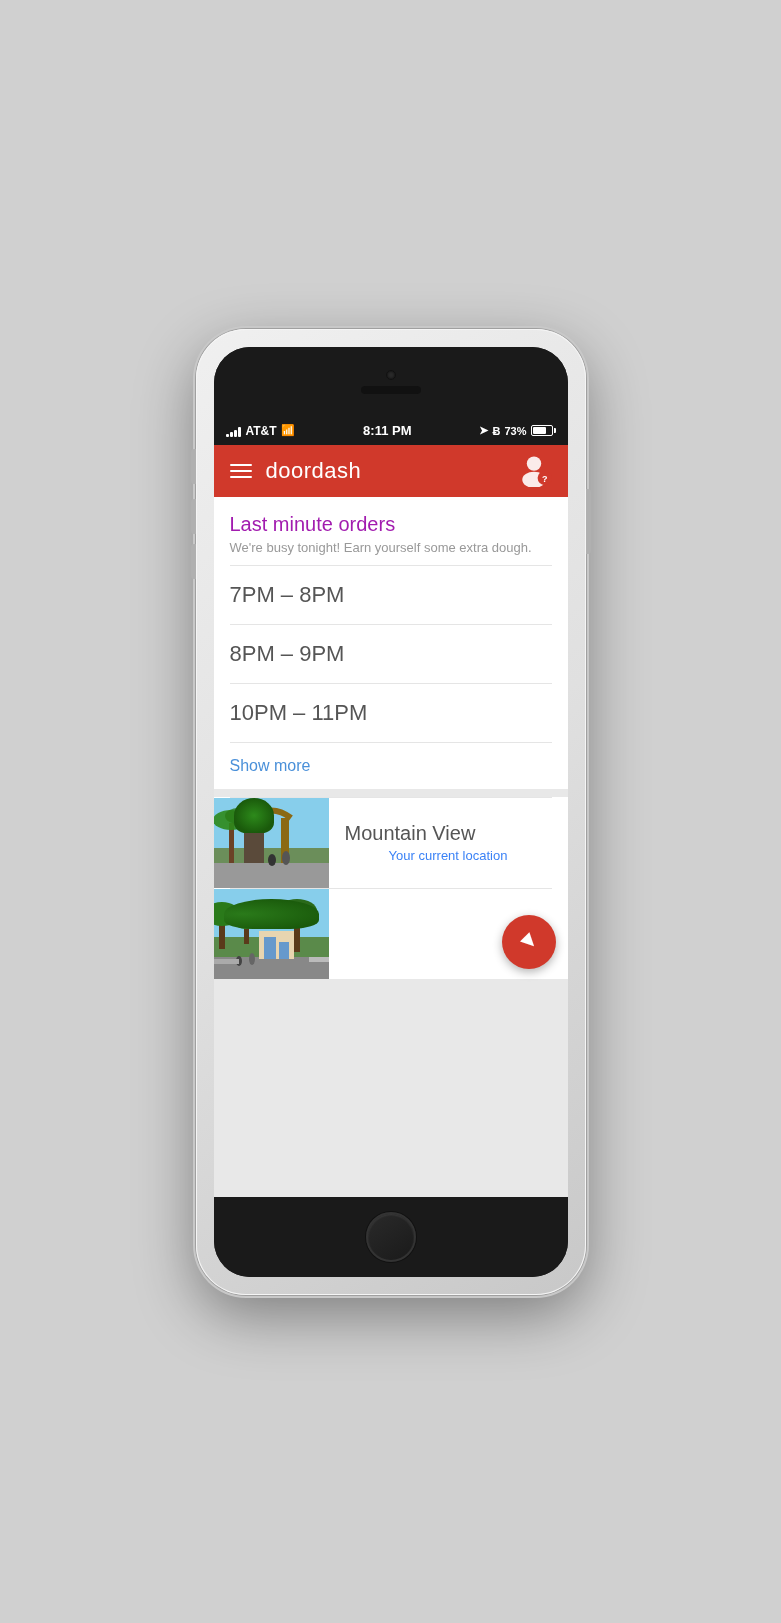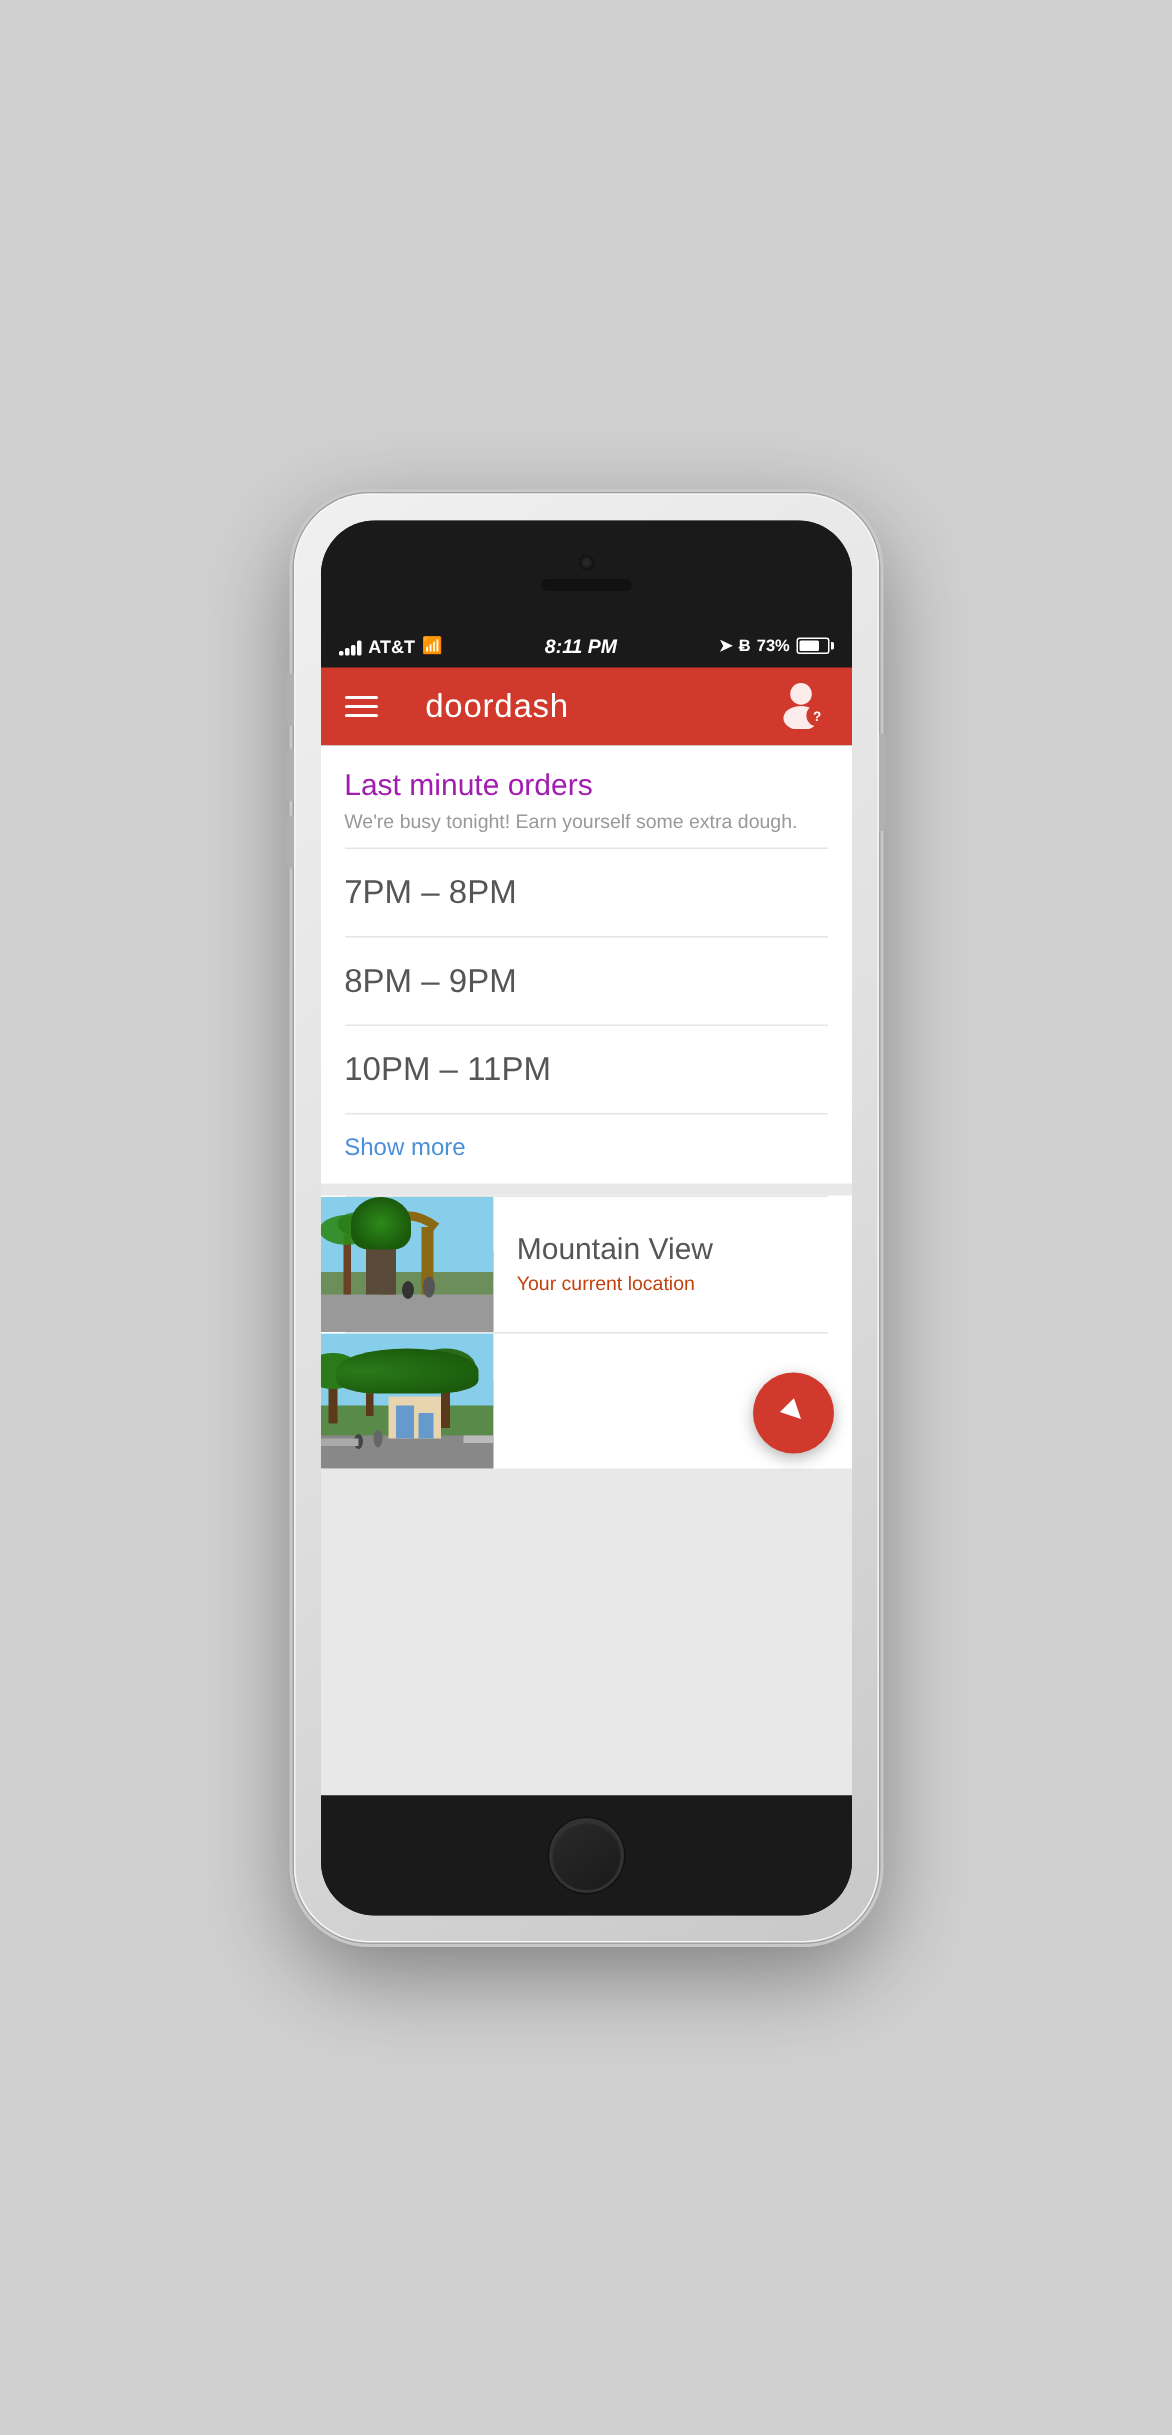"8:11 PM" .status-center { font-style: italic -> none }
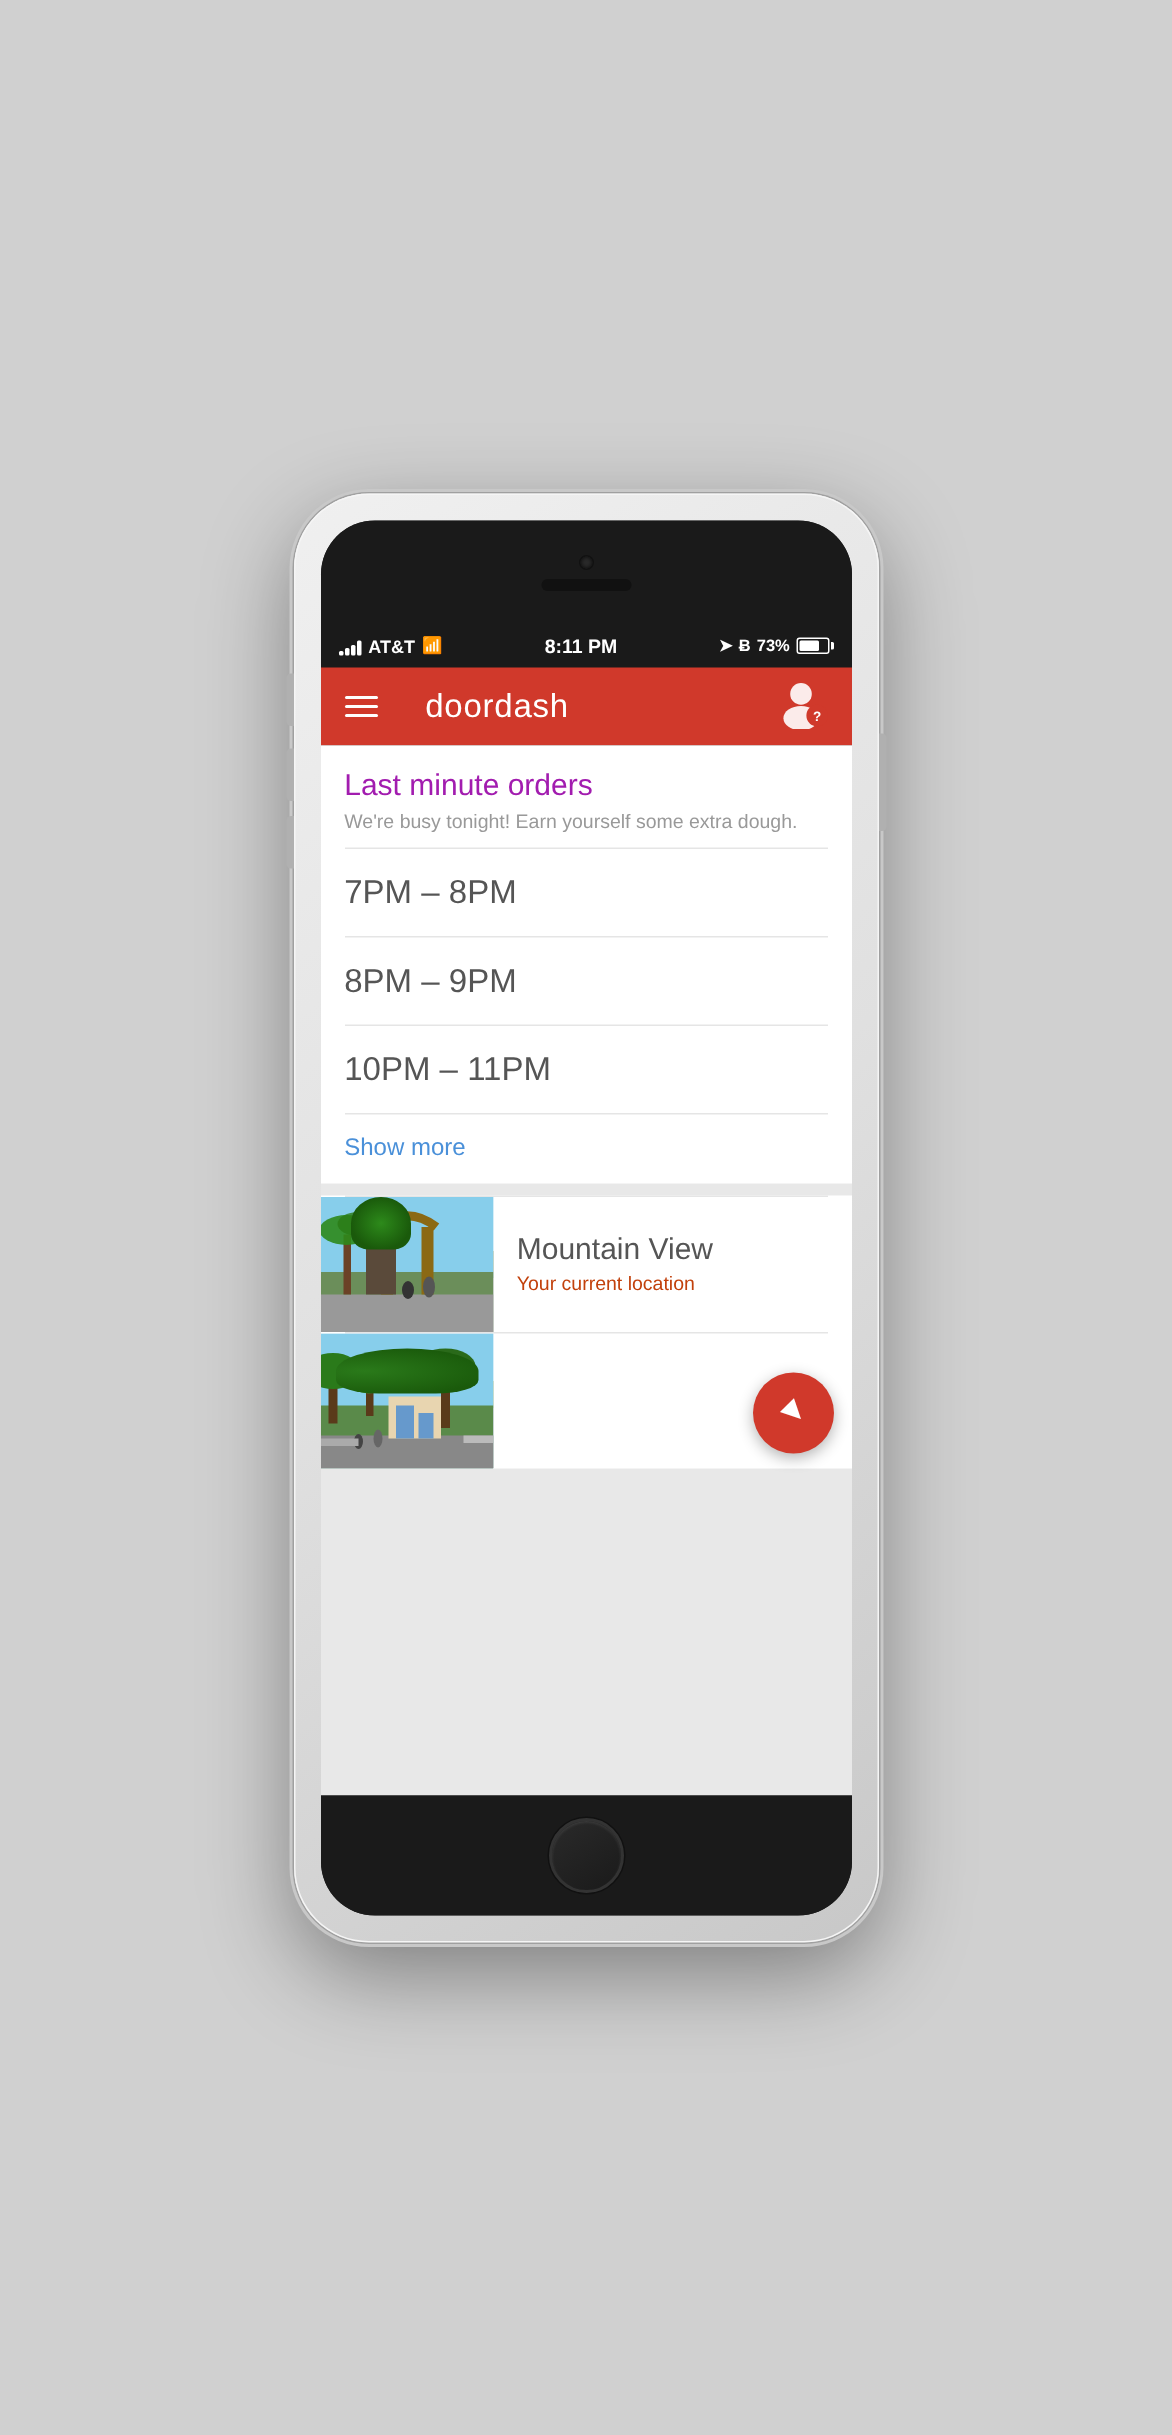"doordash" .header-left { gap: 32px -> 14px }
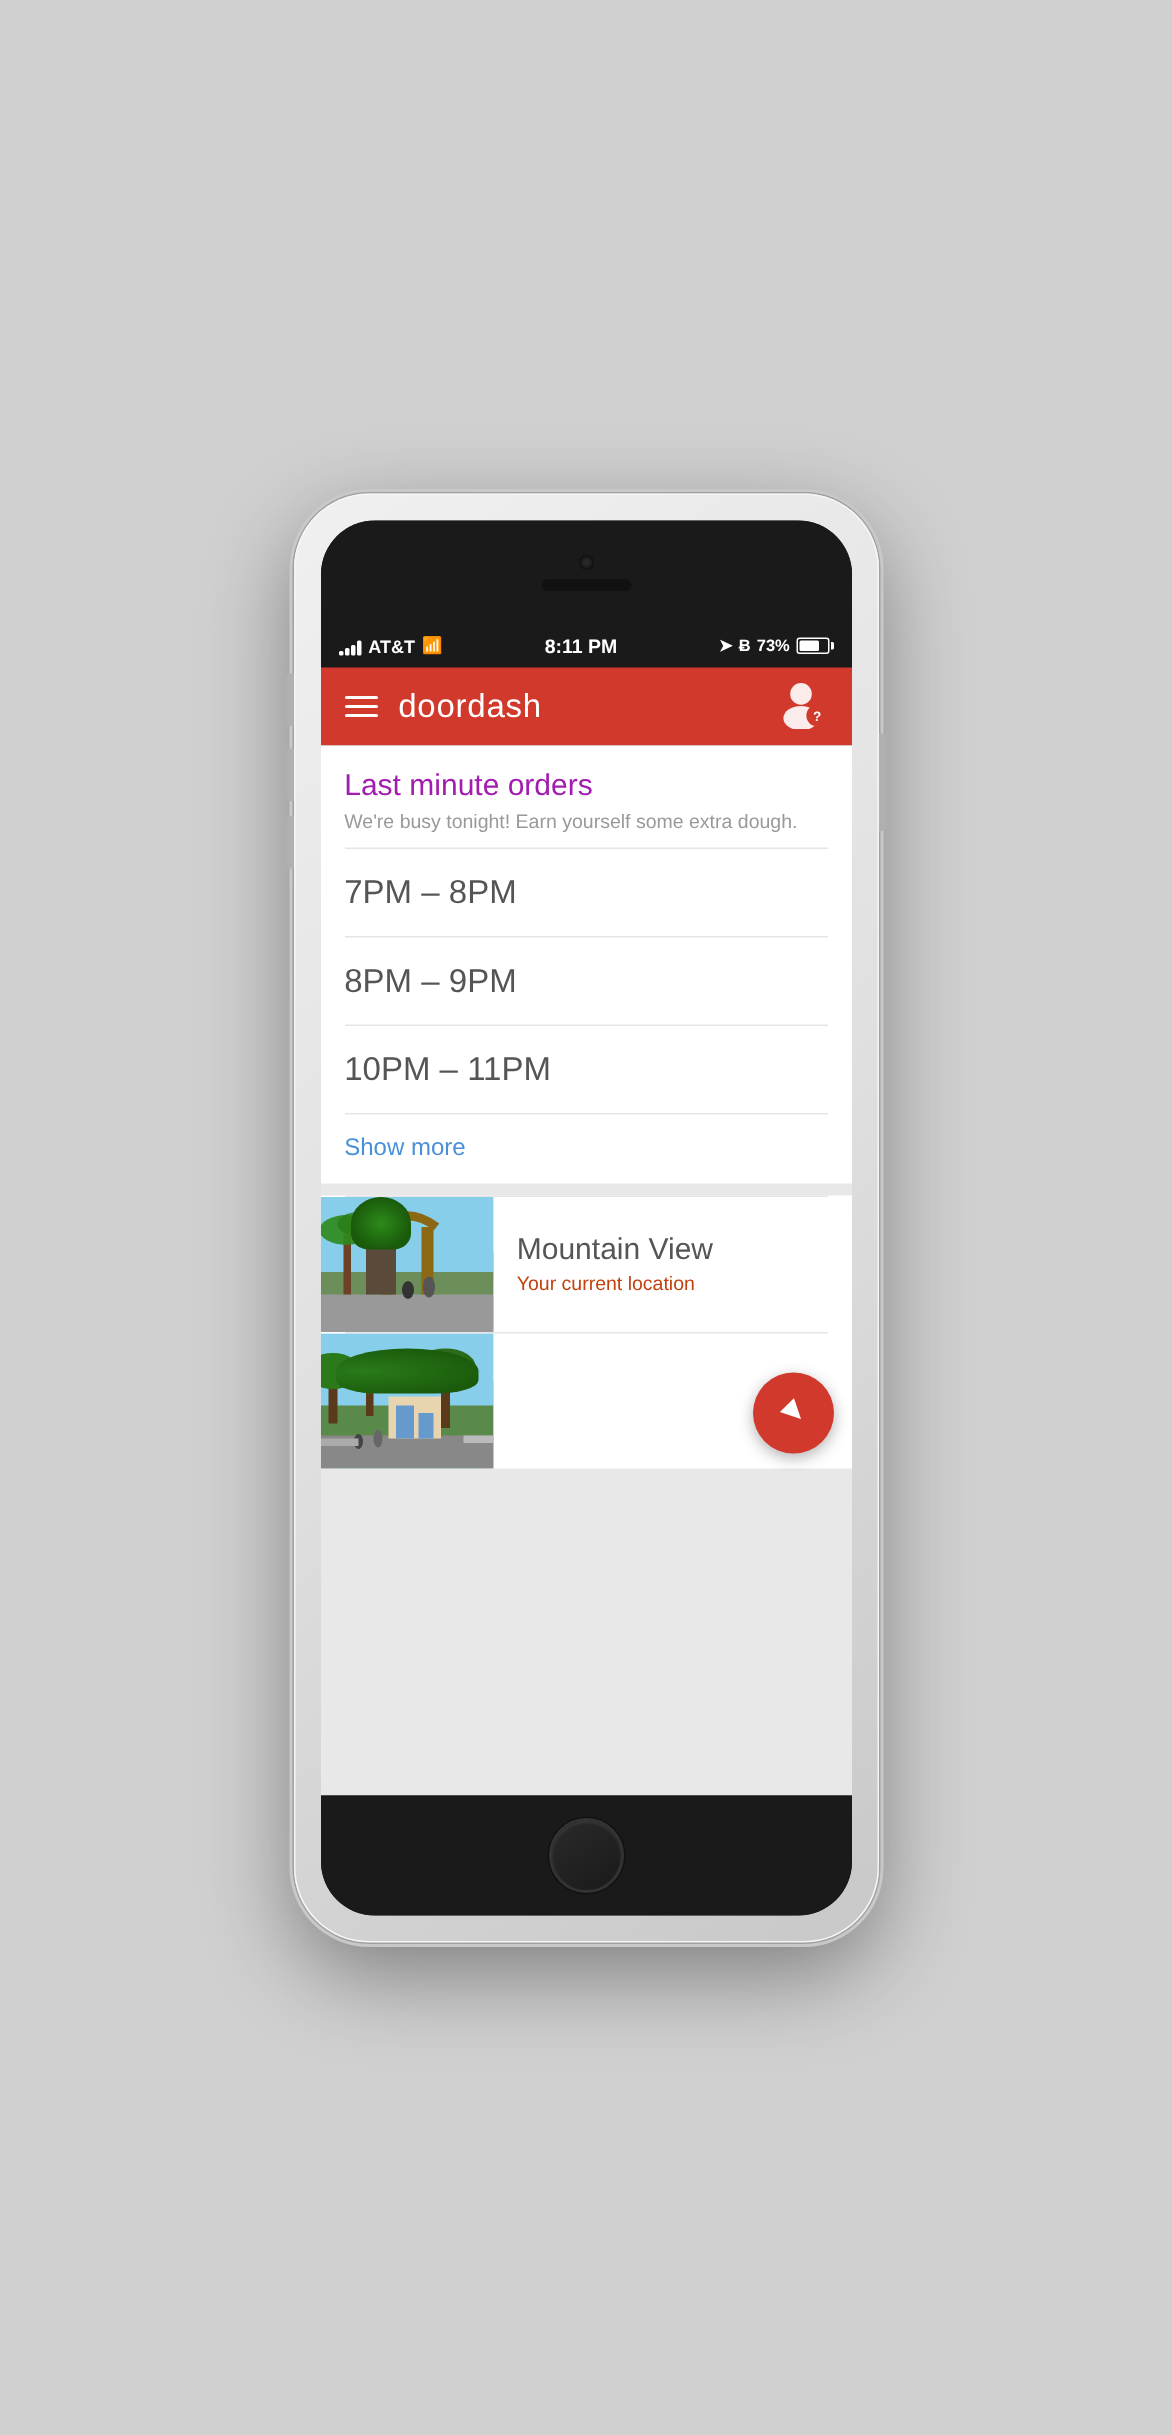"Your current location" .location-detail { color: #c2410c -> #3b82f6; text-align: none -> center }
